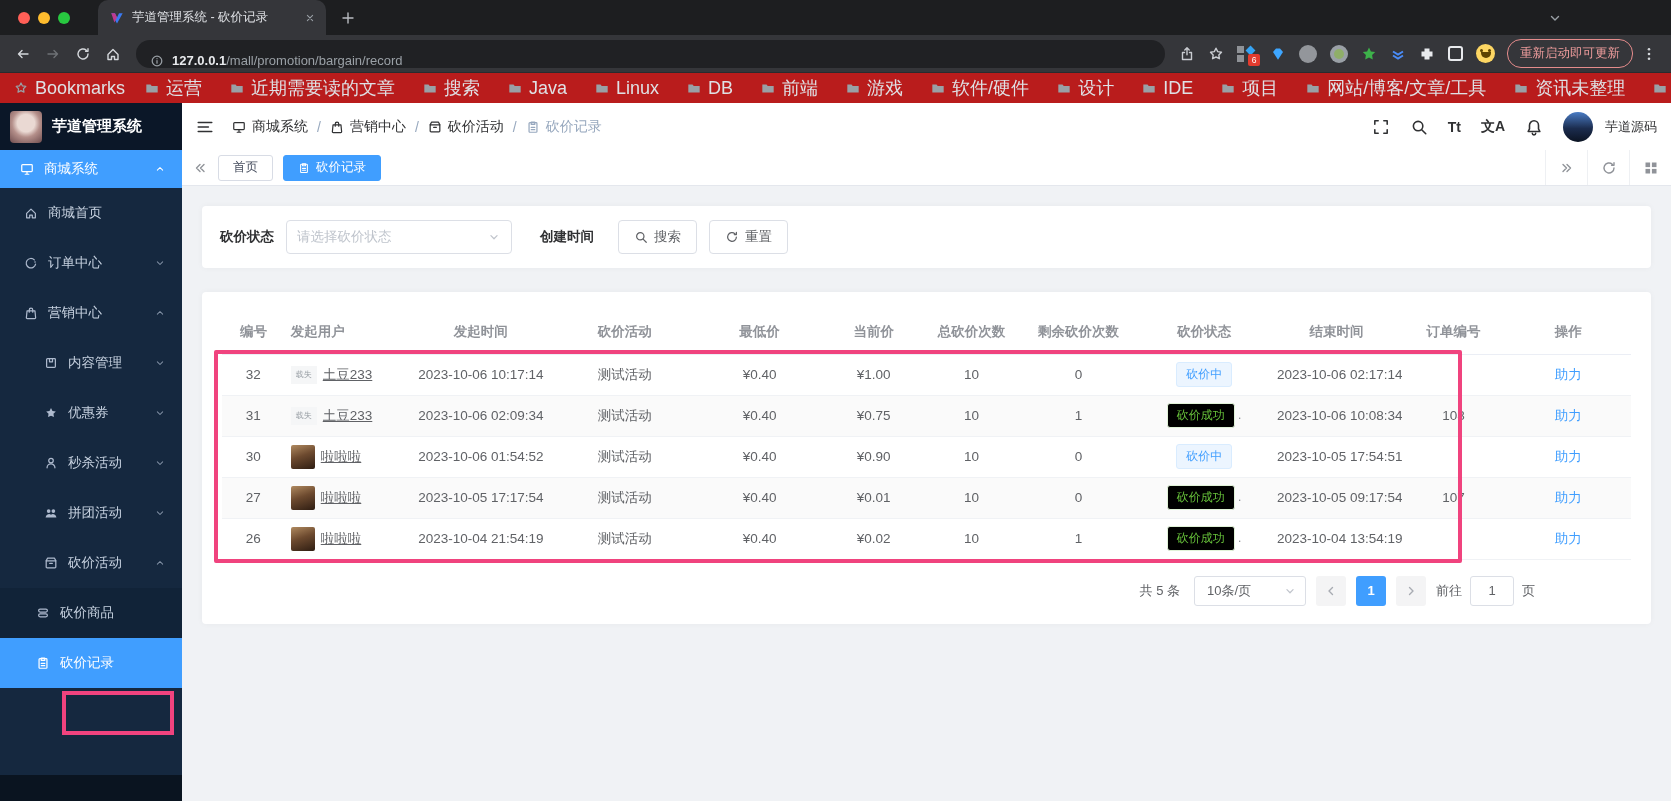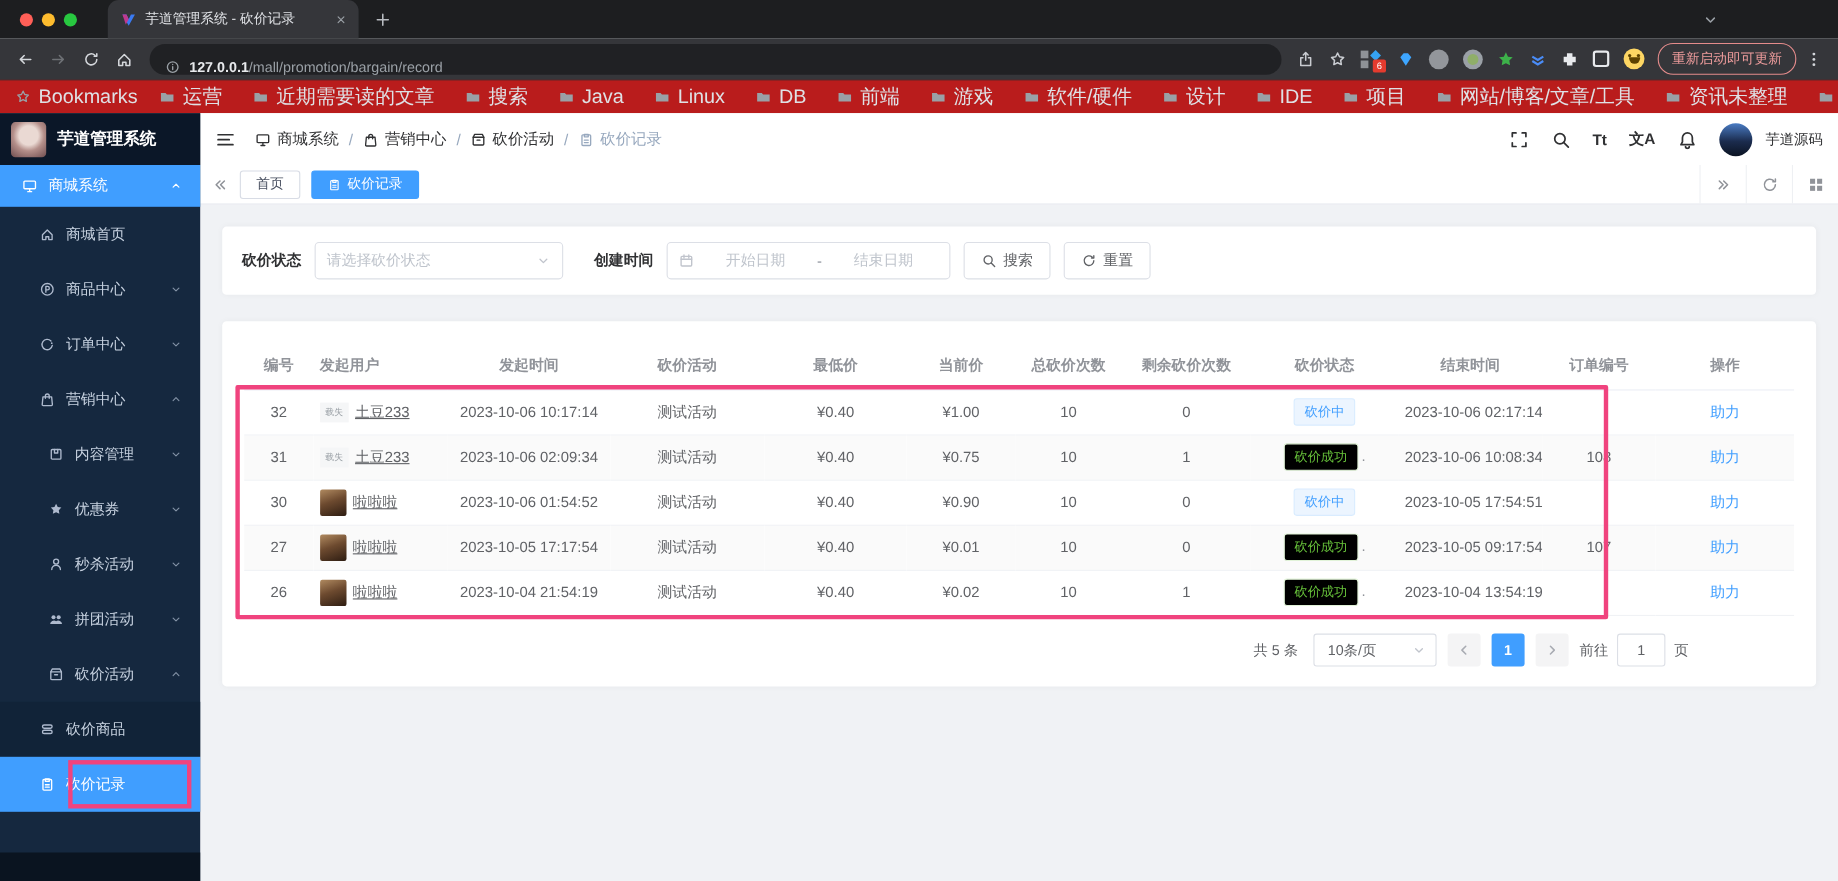"商城首页" .side-item.lvl1 { padding-left: 36px -> 24px }
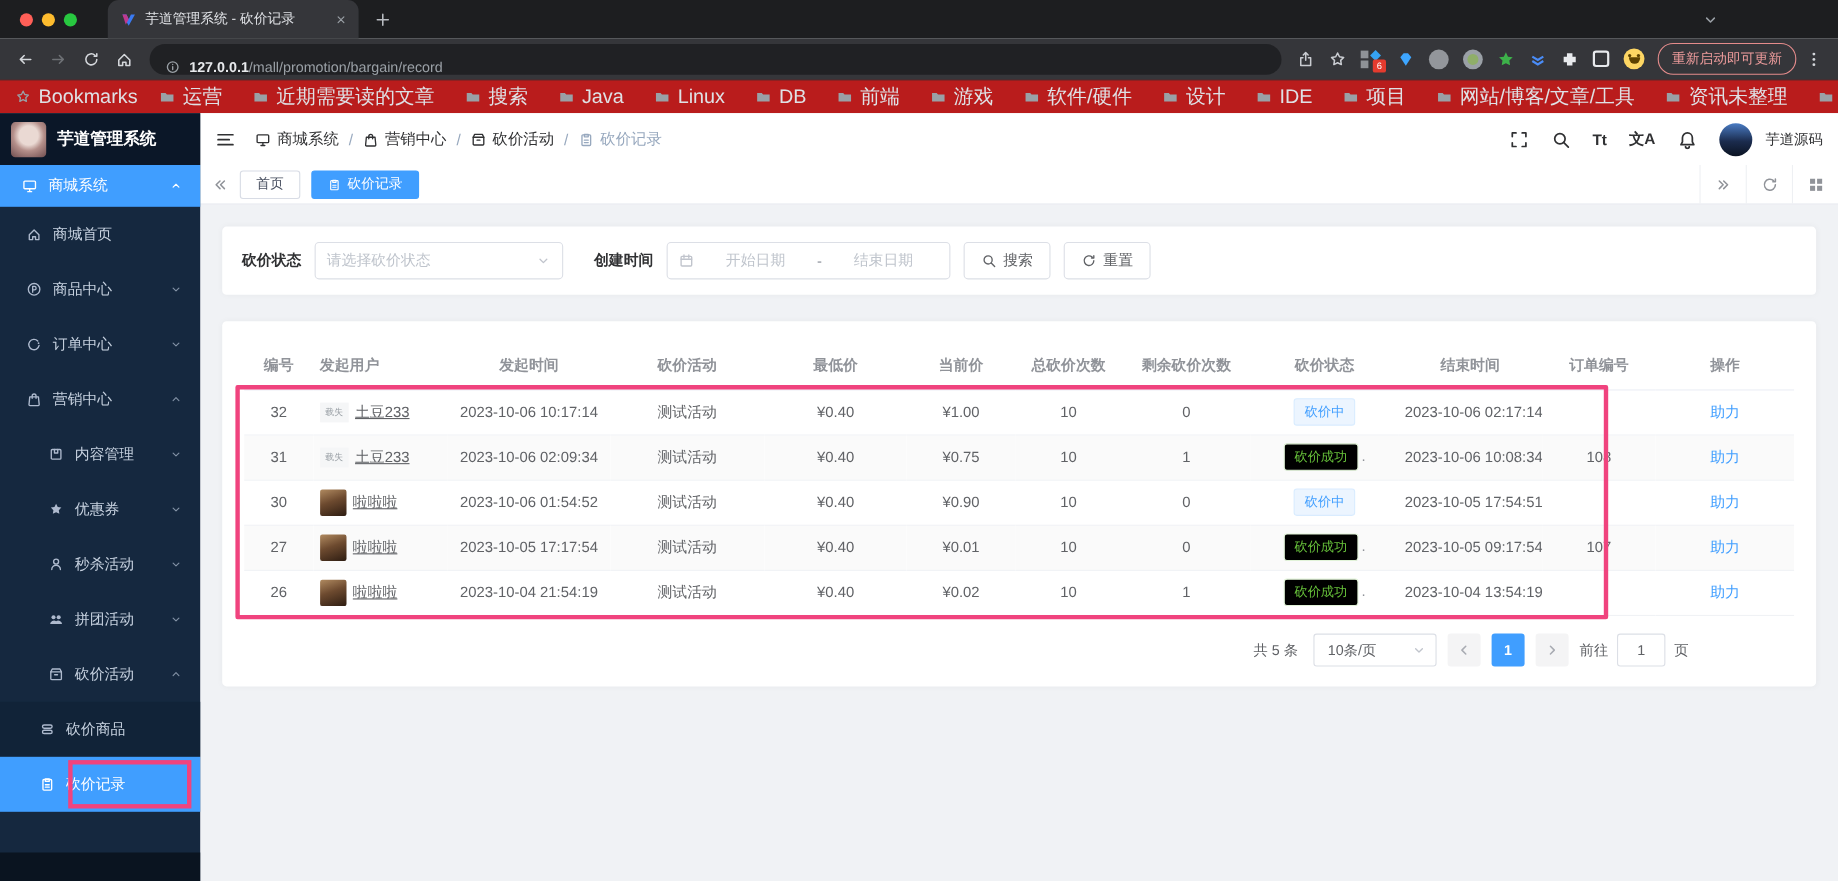"开始日期" span.datebox { html: <span> <span> <svg> <rect></rect> <path></path> </svg> </span> <span>开始日期</span> <span>-</span> <span>结束日期</span> </span> -> none }
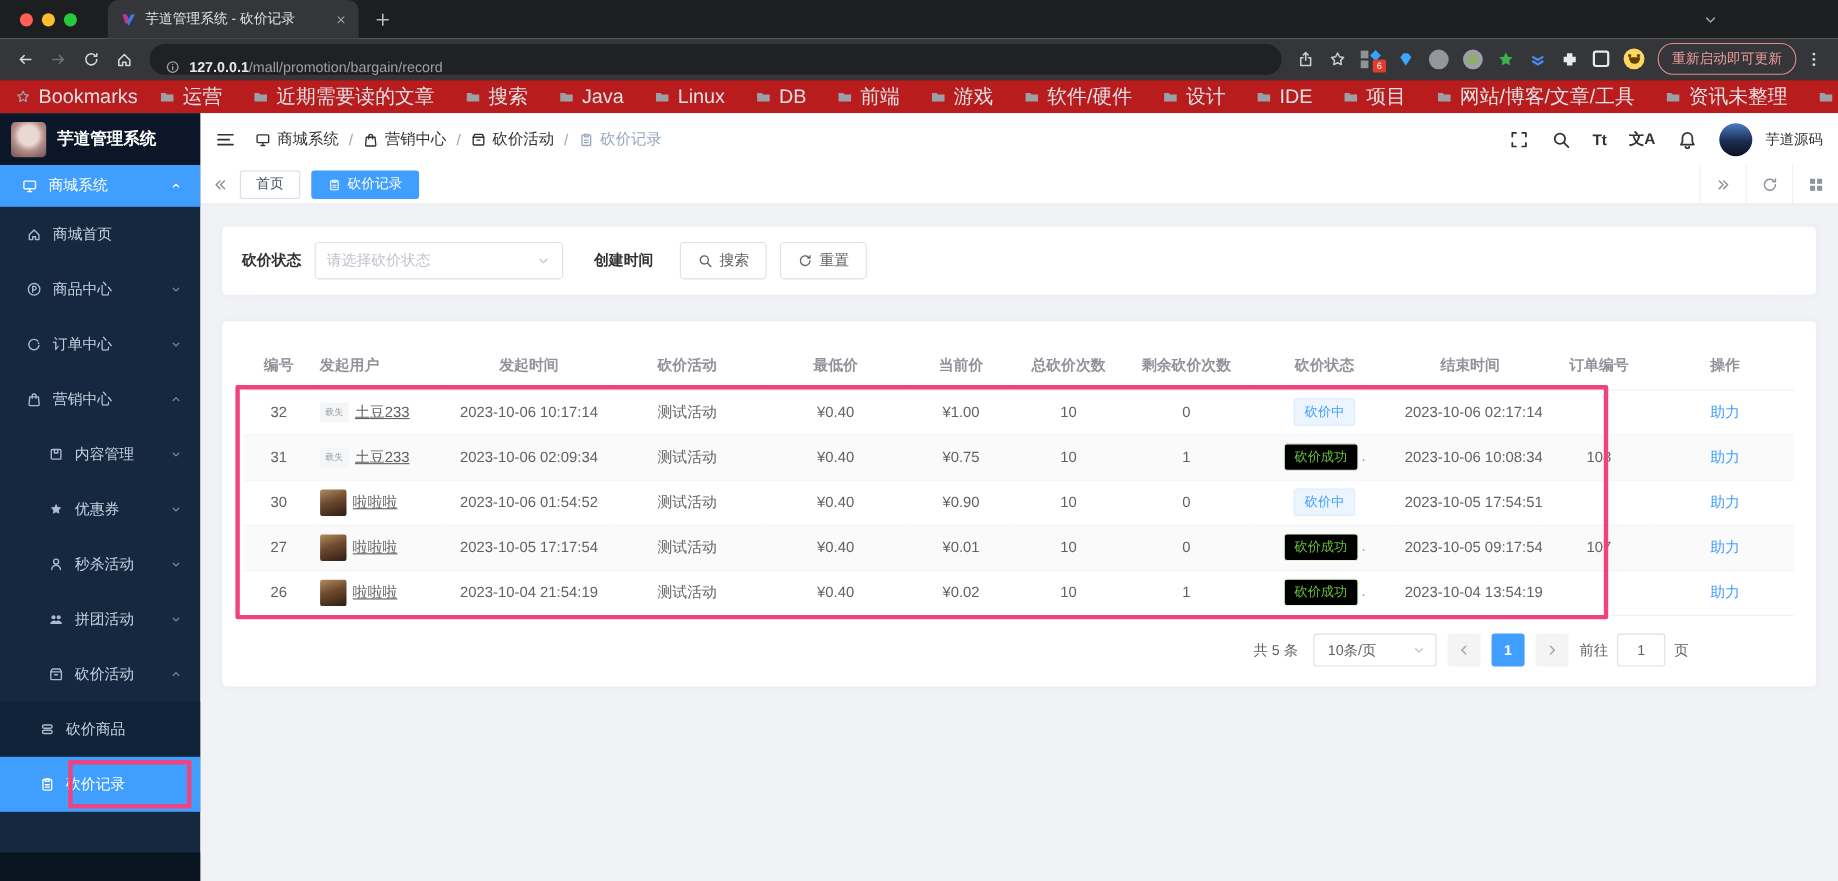"商品中心" div.side-item { html: <div> <span> <svg> <circle></circle> <path></path> </svg> </span> <span>商品中心</span> <span> <svg> <path></path> </svg> </span> </div> -> none }
